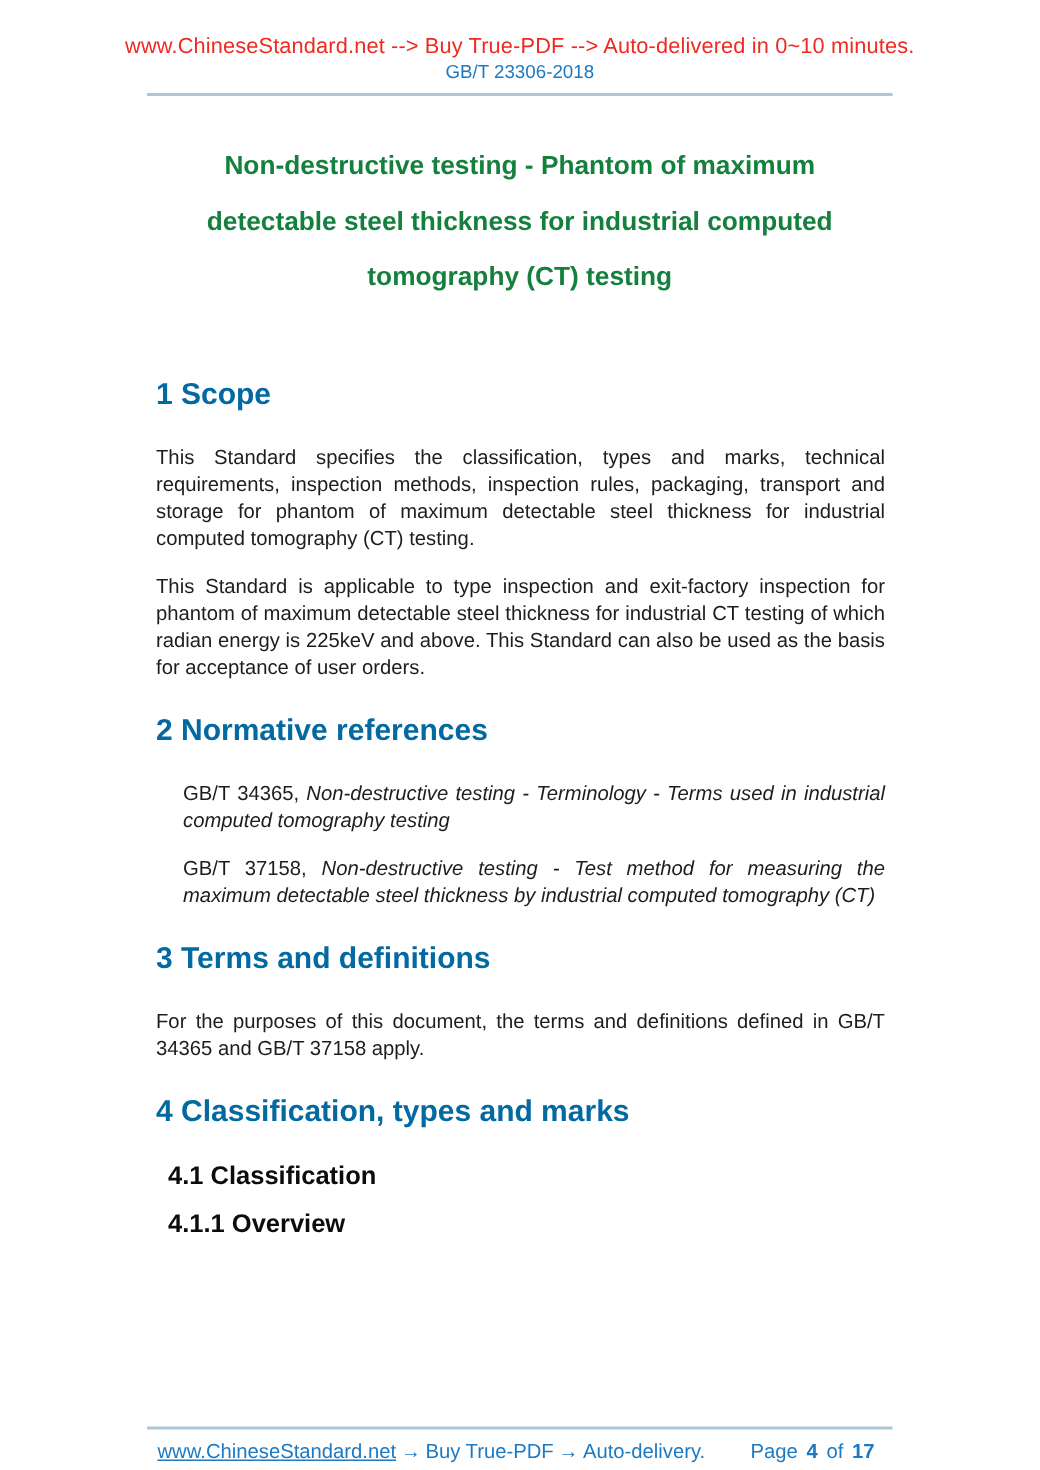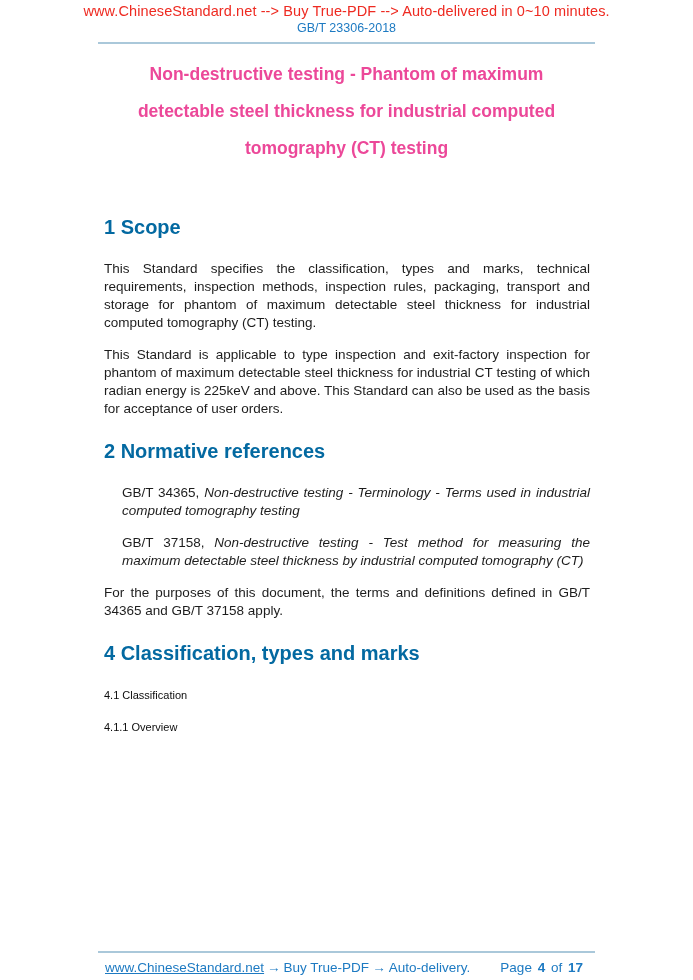"www.ChineseStandard.net --> Buy True-PDF" .header { padding-top: 2px -> 22px }
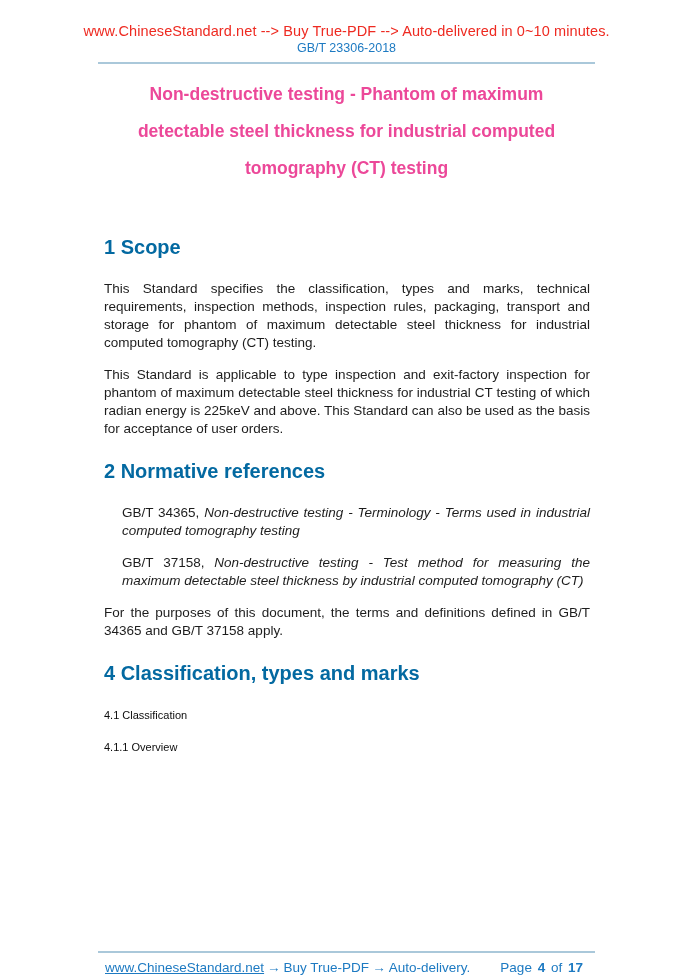"Non-destructive testing - Phantom of" .doc-title { color: #ec4899 -> #15803d; margin-top: 12px -> 28px }
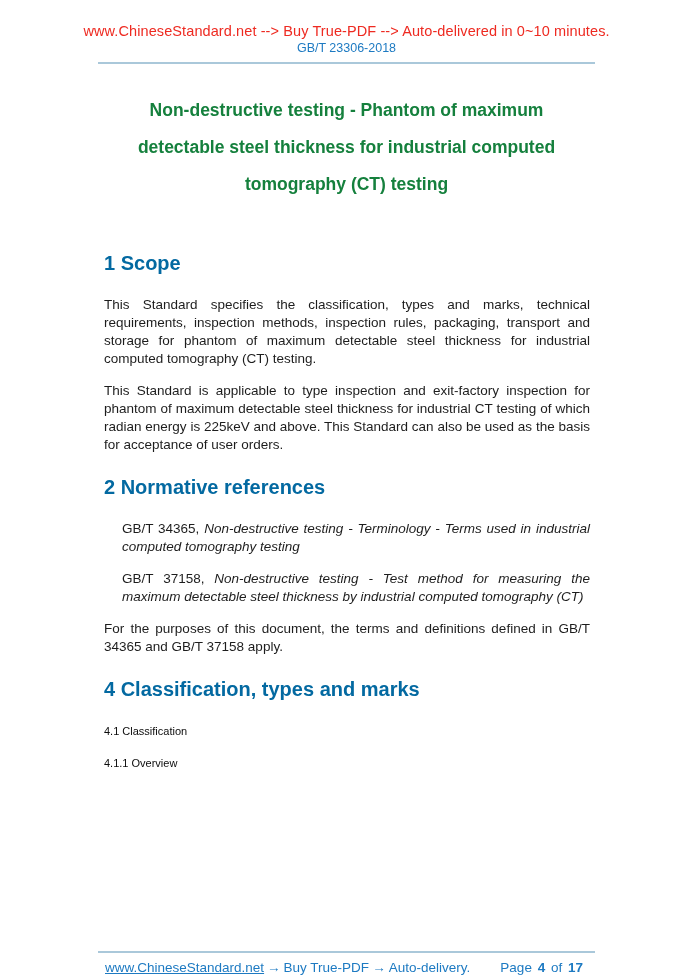"3 Terms and definitions" h2 { html: none -> <h2>3 Terms and definitions</h2> }
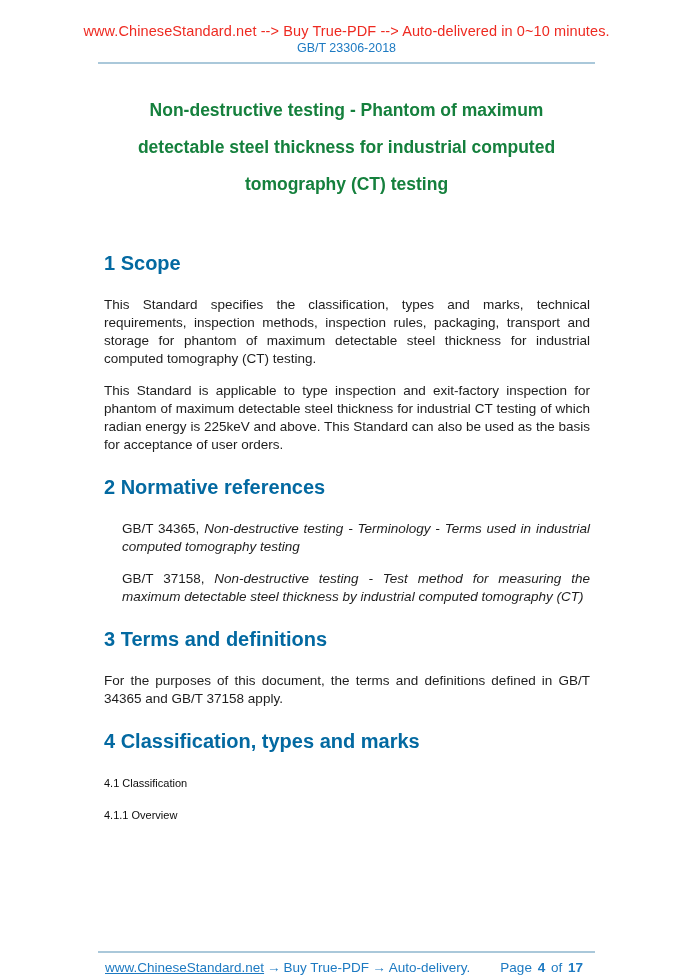"4.1 Classification" .content h3 { font-size: 11px -> 17px; font-weight: normal -> bold; margin: 23px 0 0 0 -> 23px 0 0 8px }
